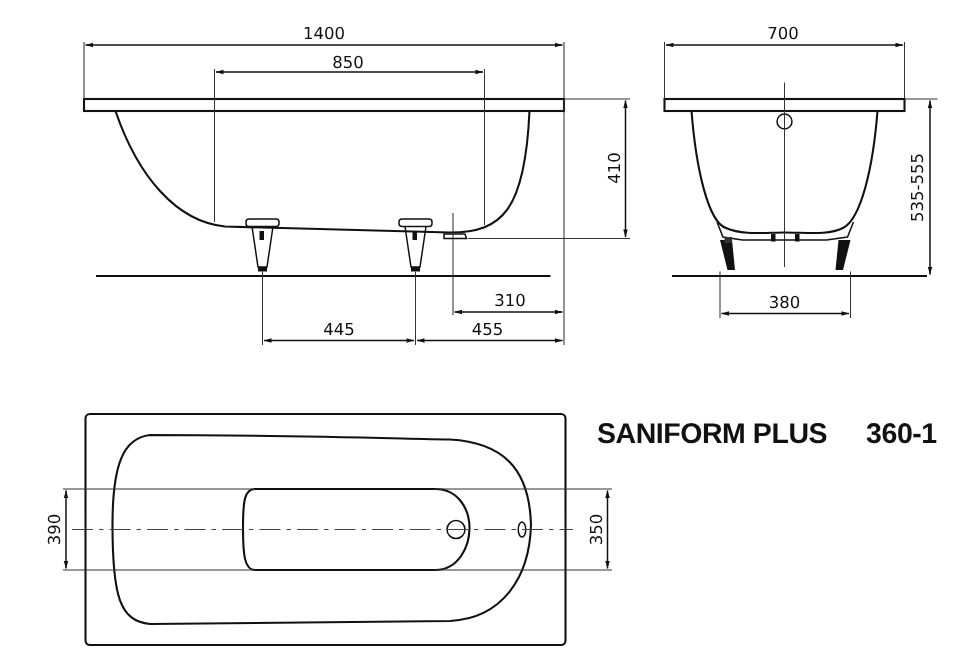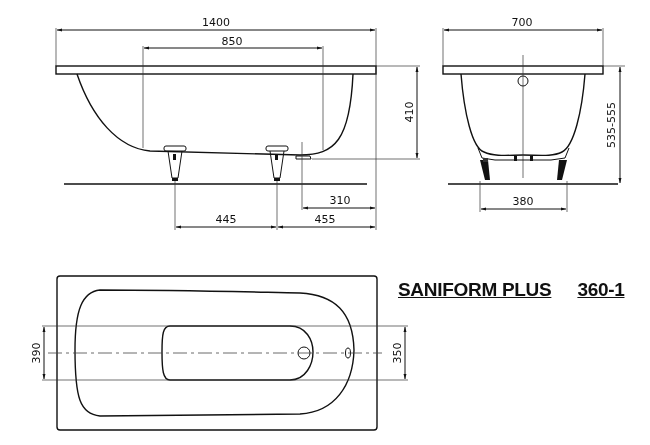"SANIFORM PLUS 360-1" .title { text-decoration: underline -> none }
